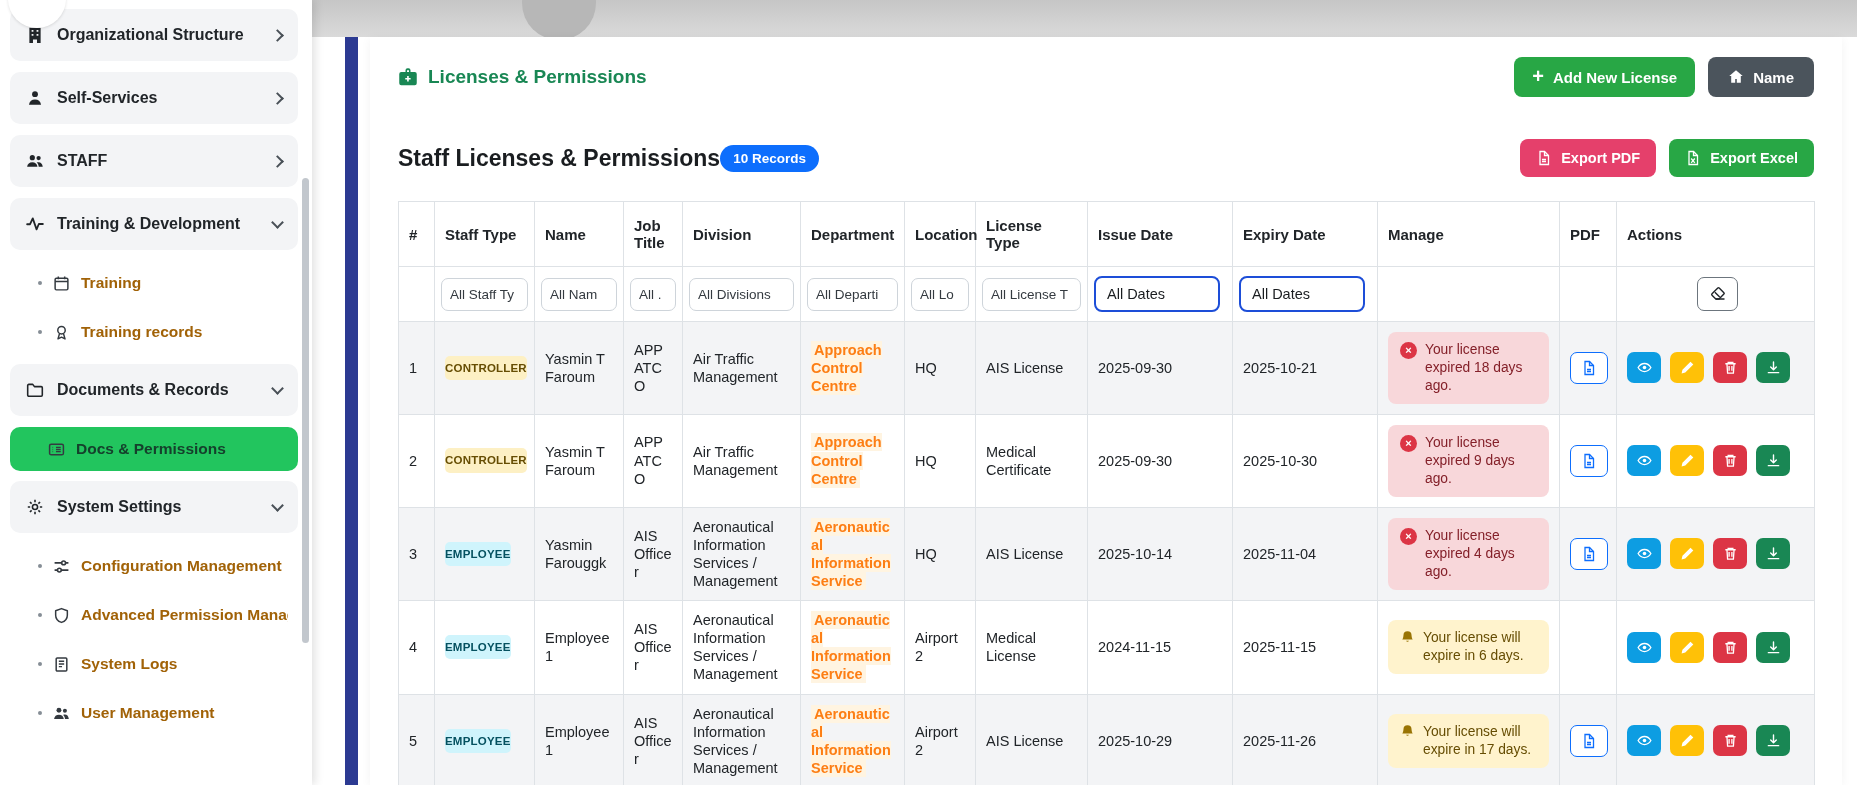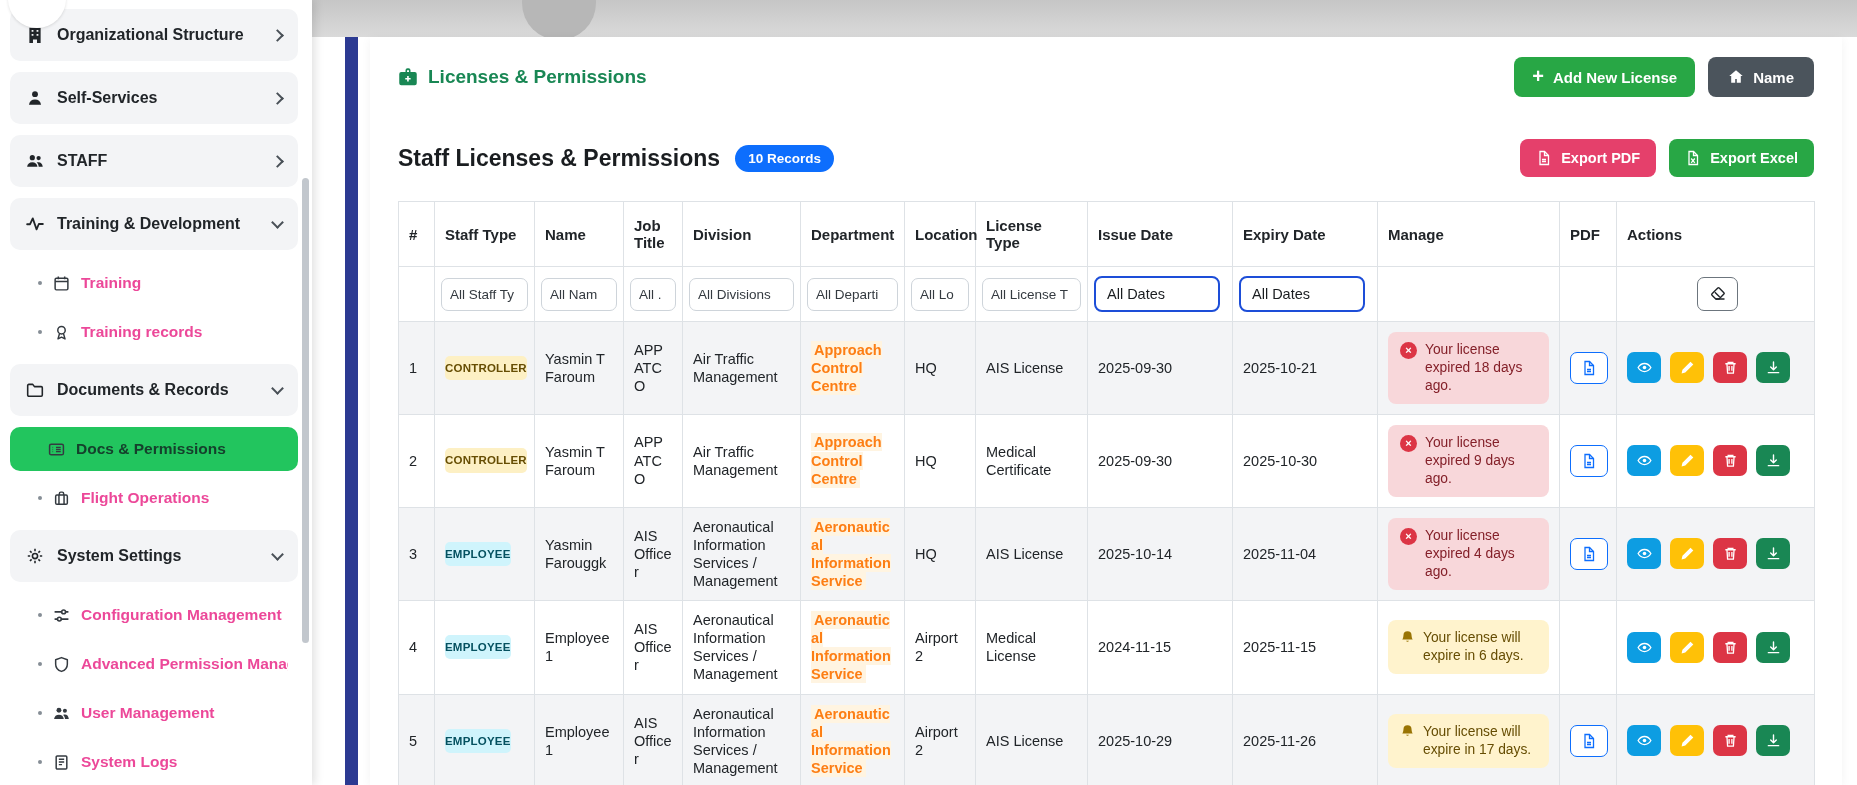"Staff Licenses & Permissions" .sec-left { gap: 15px -> none }
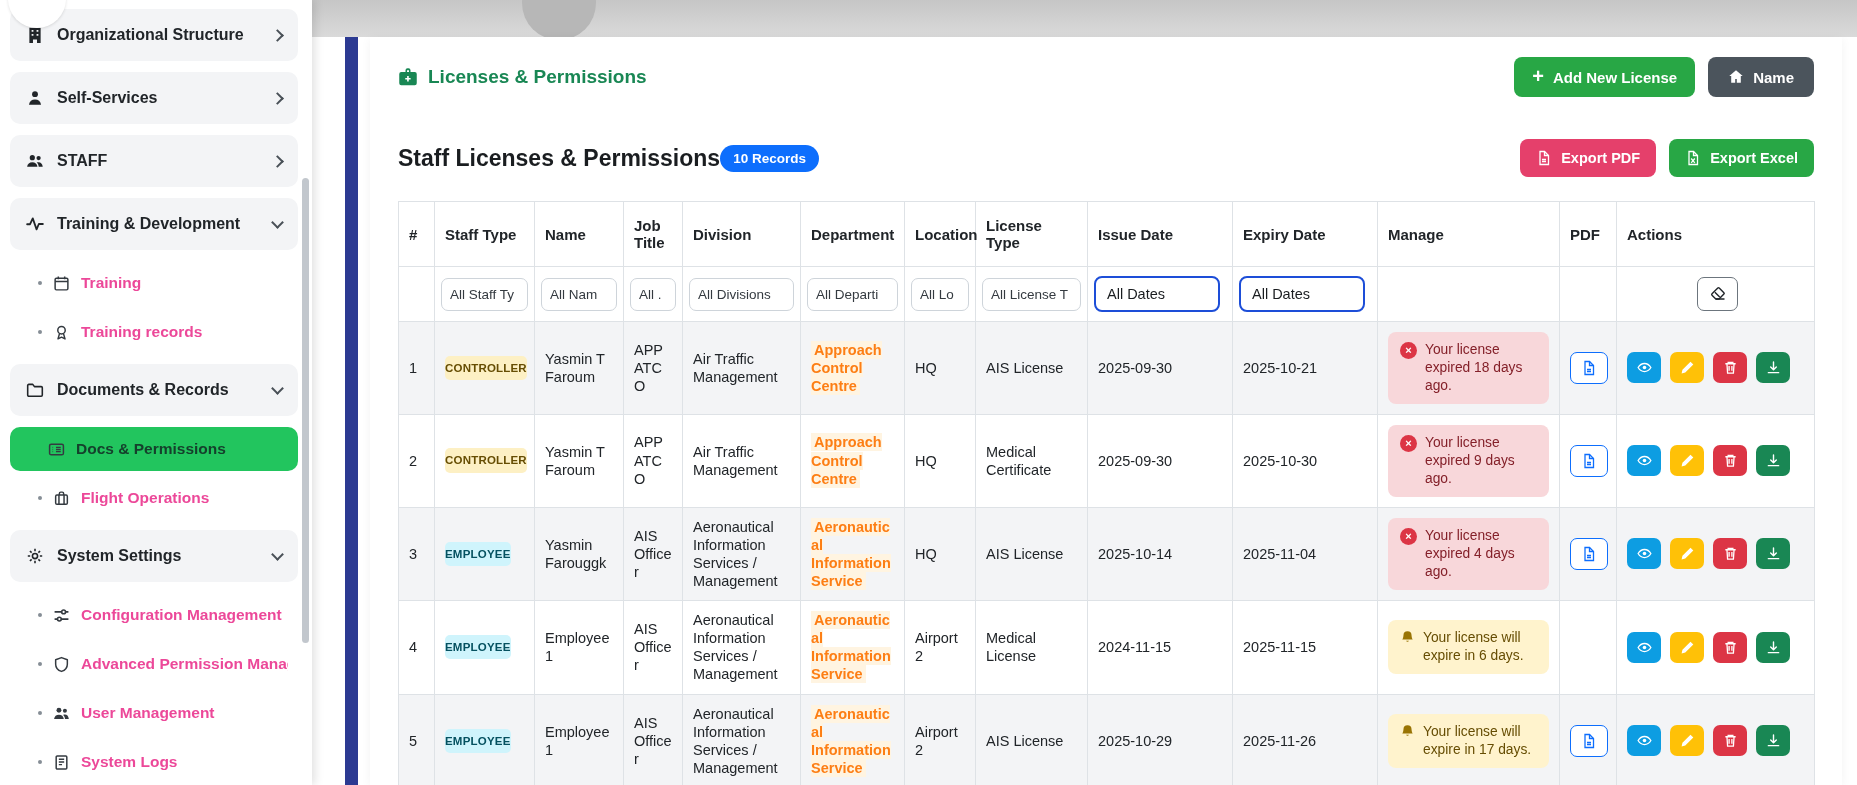"Training" .sb-sub .sub-label { color: #ec4899 -> #a16207 }
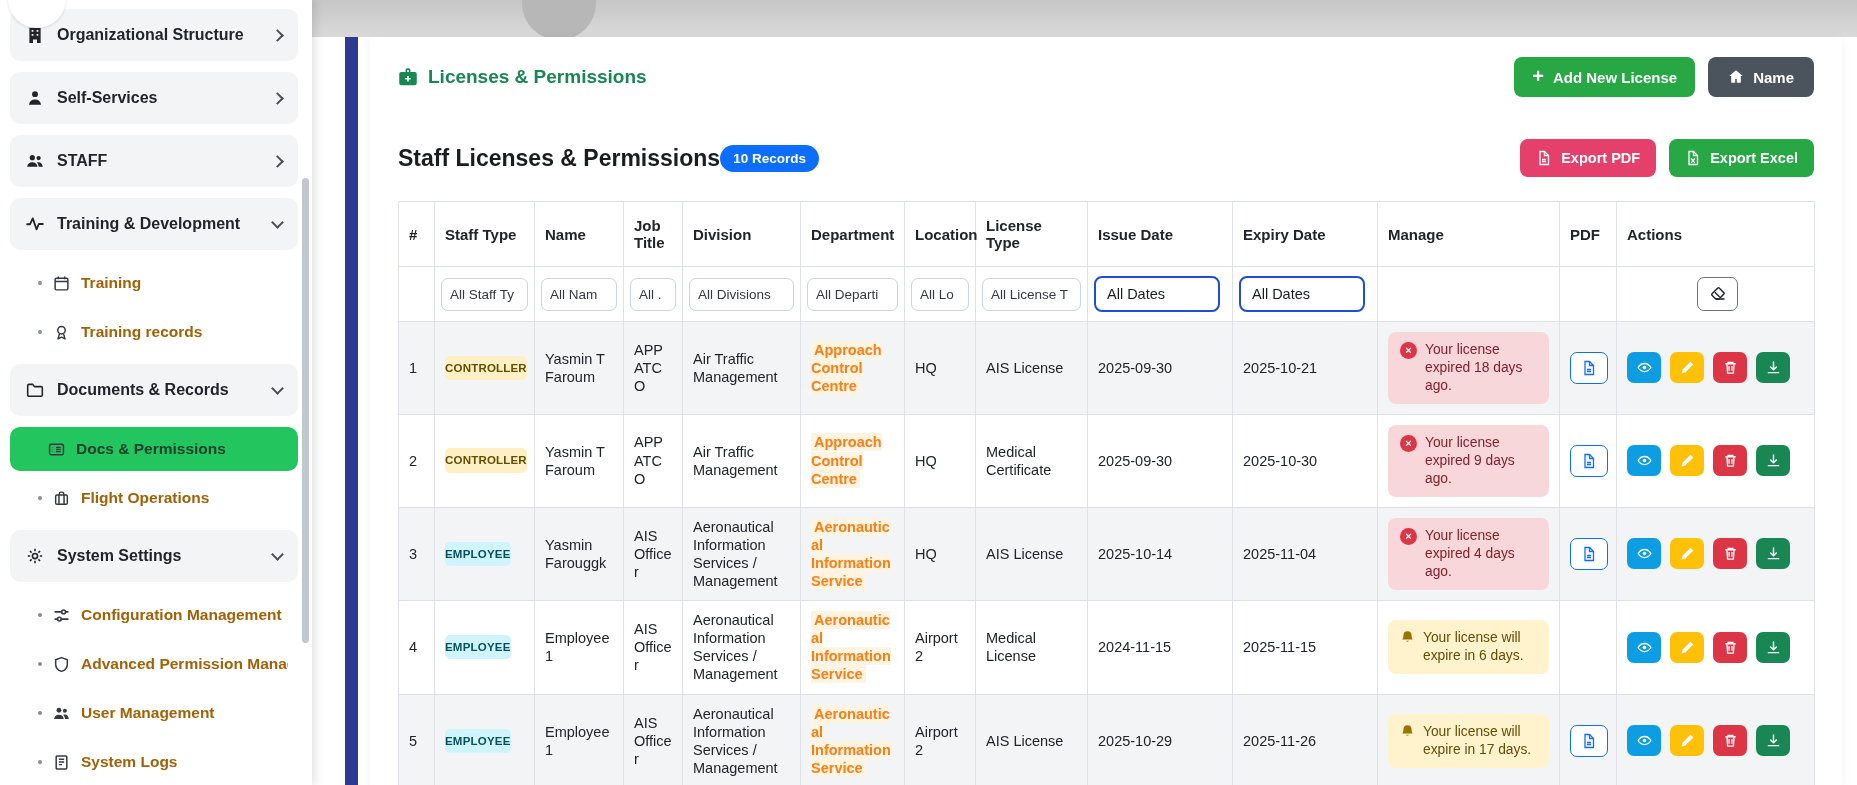"Flight Operations" div.sb-sub { html: <div> <span></span> <span> <svg> <rect></rect> <path></path> </svg> </span> <span>Flight Operations</span> </div> -> none }
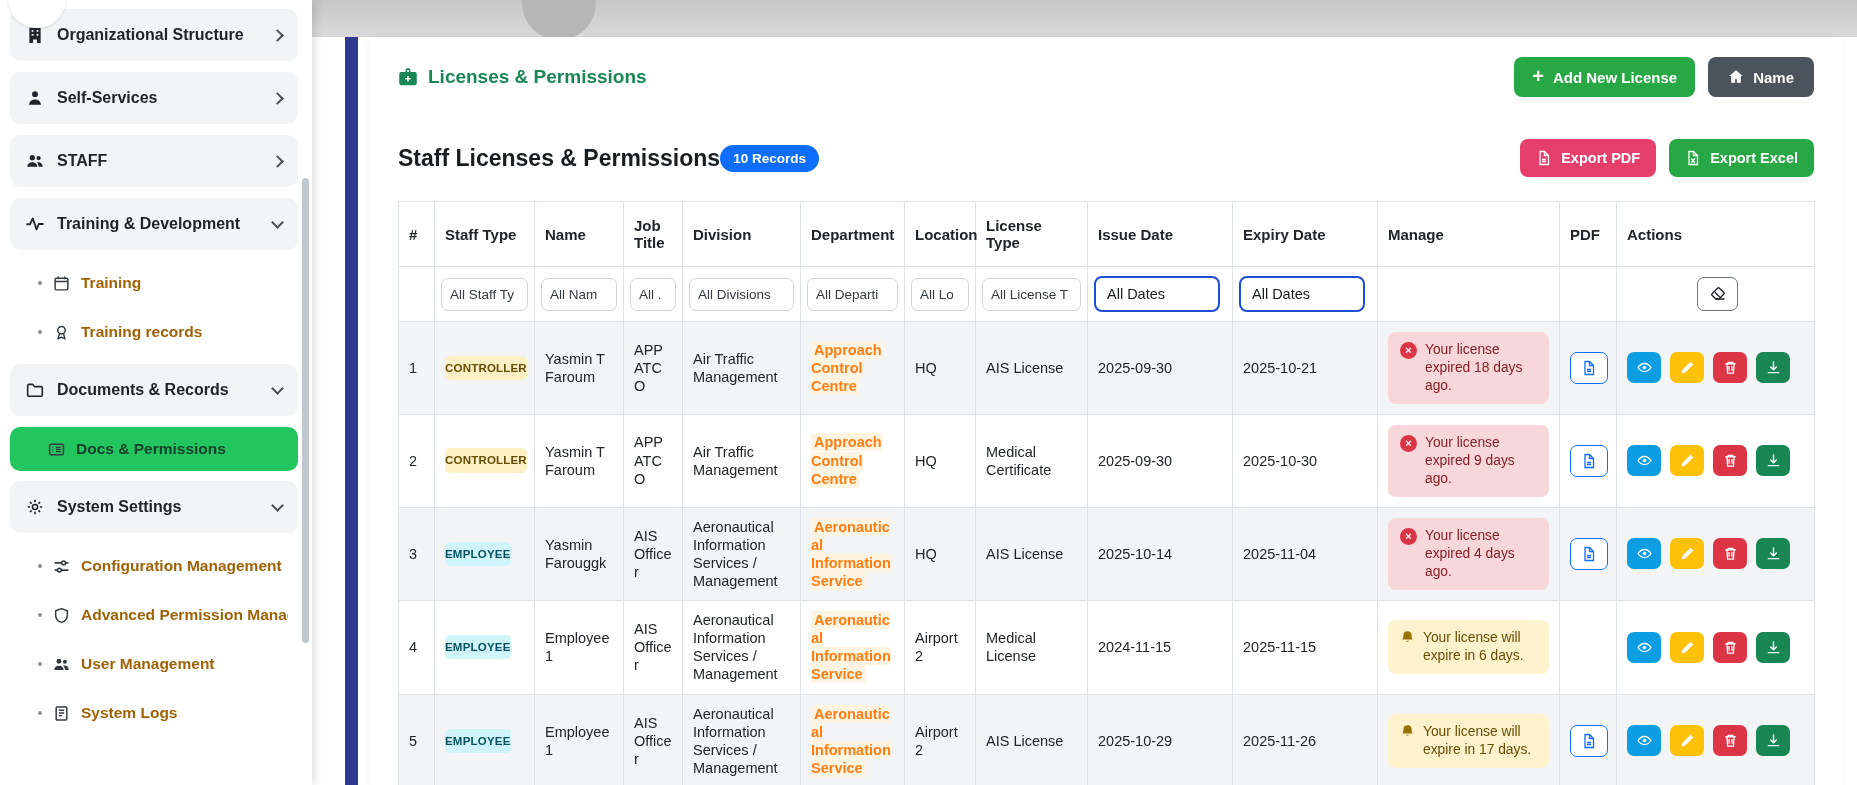"User Management" div.sb-sub { order: before "System Logs" -> after "System Logs" }
